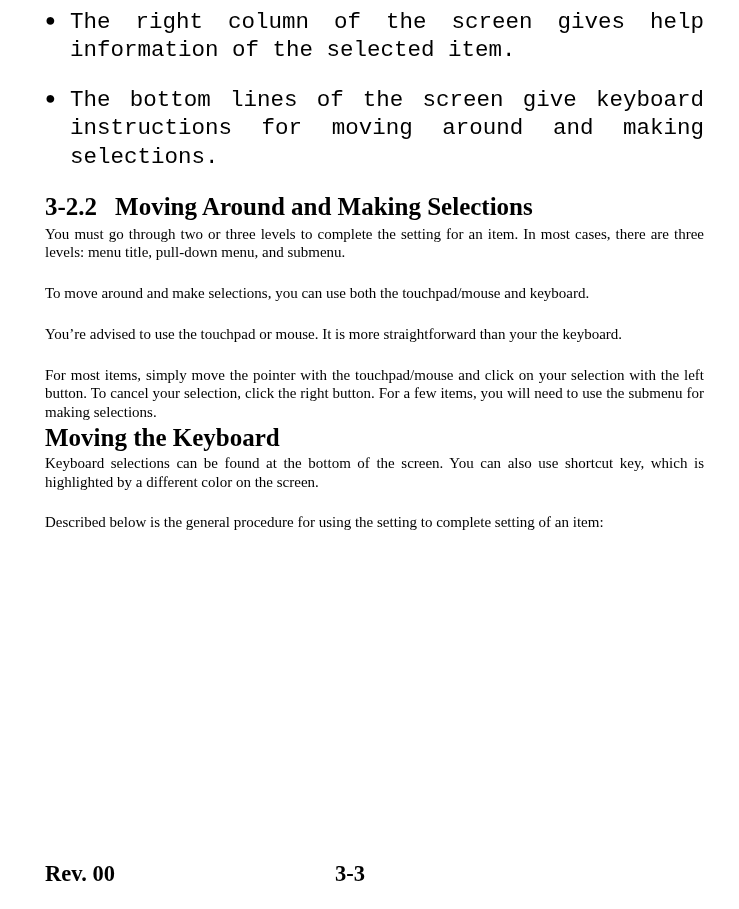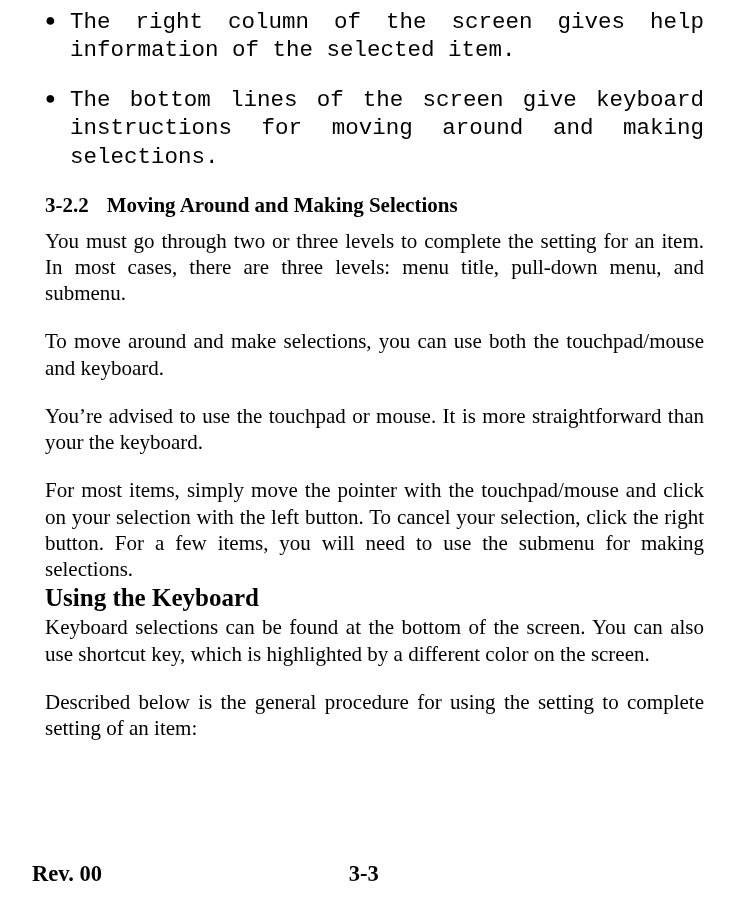"3-2.2 Moving Around and Making" .section-heading { font-size: 21px -> 25px; margin-bottom: 10px -> 4px }
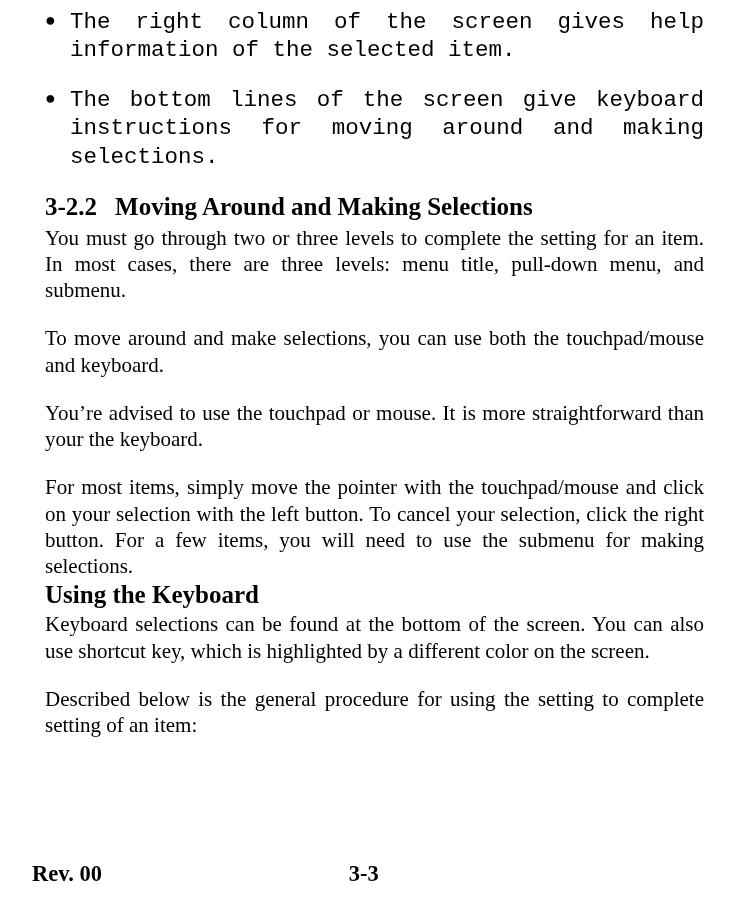"You must go through two" .body-para { font-size: 21px -> 15px }
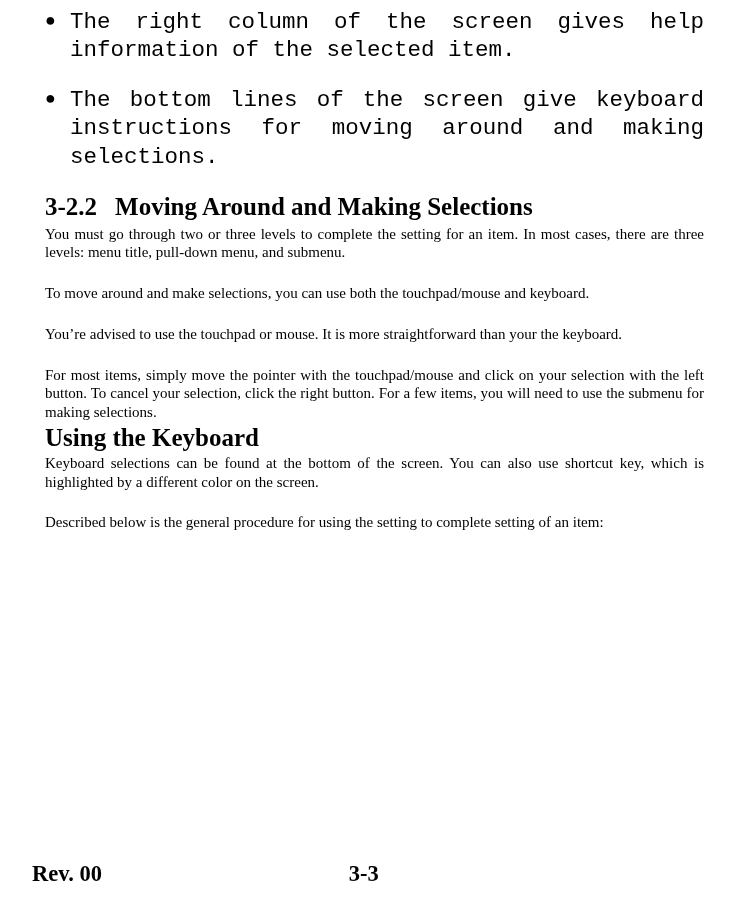"Using the Keyboard" div.sub-heading { text: Using -> Moving }
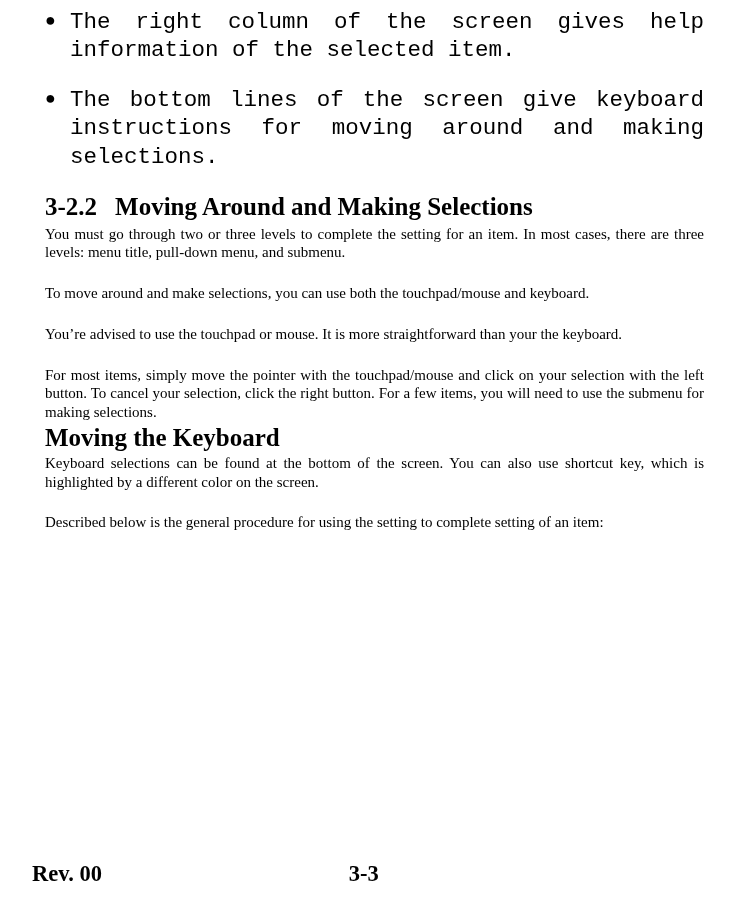"Rev. 00" .footer { gap: 21px -> none; left: 32px -> 45px }
